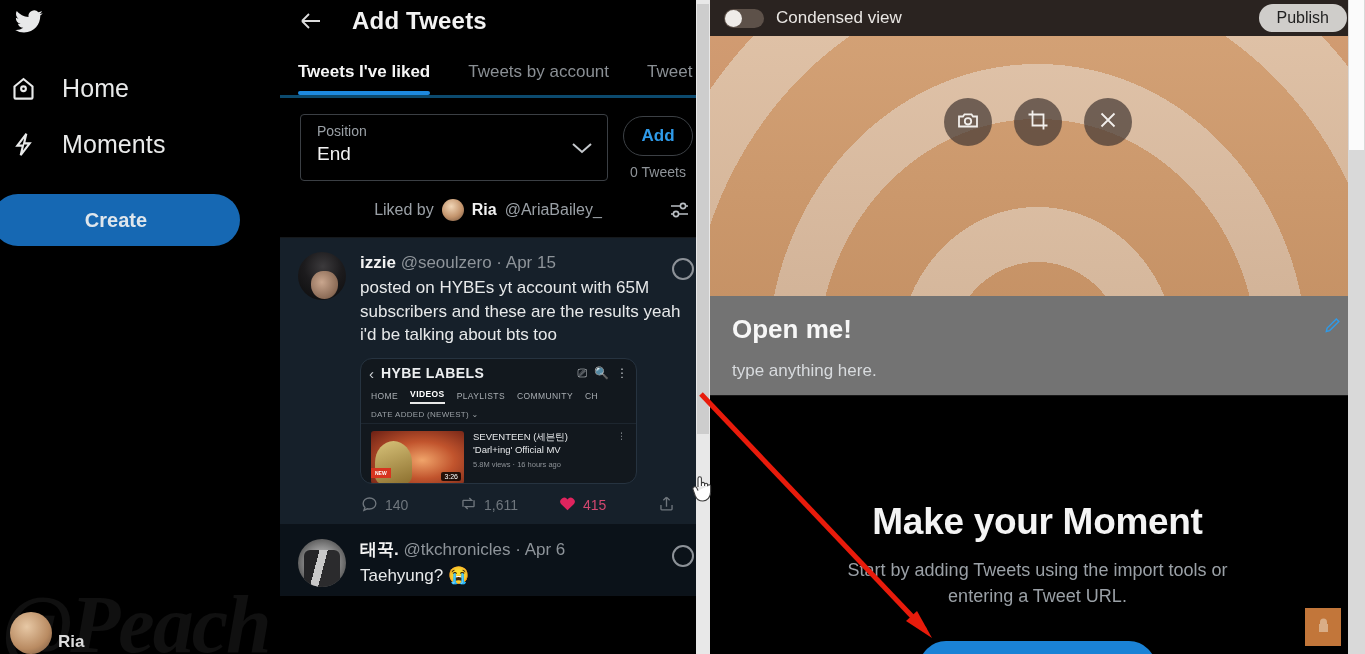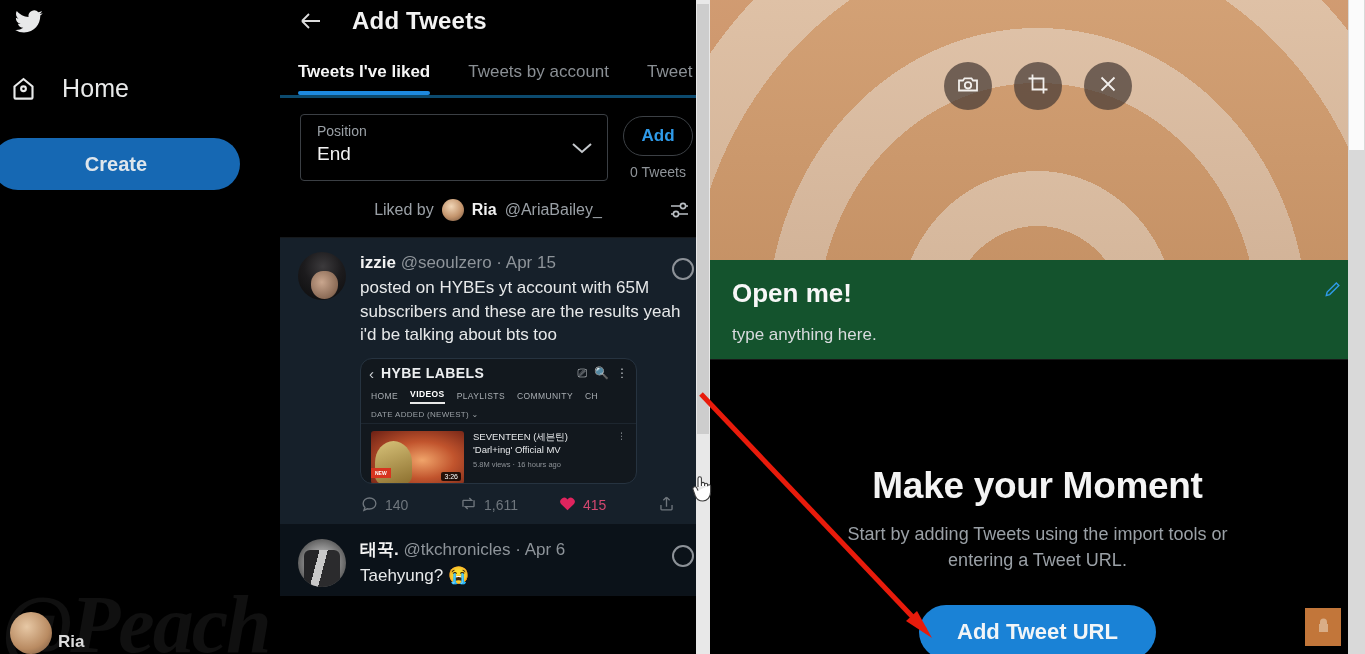"Condensed view" div.right-header { html: none -> <div> <div> <span></span> <span>Condensed view</span> </div> <button>Publish</button> </div> }
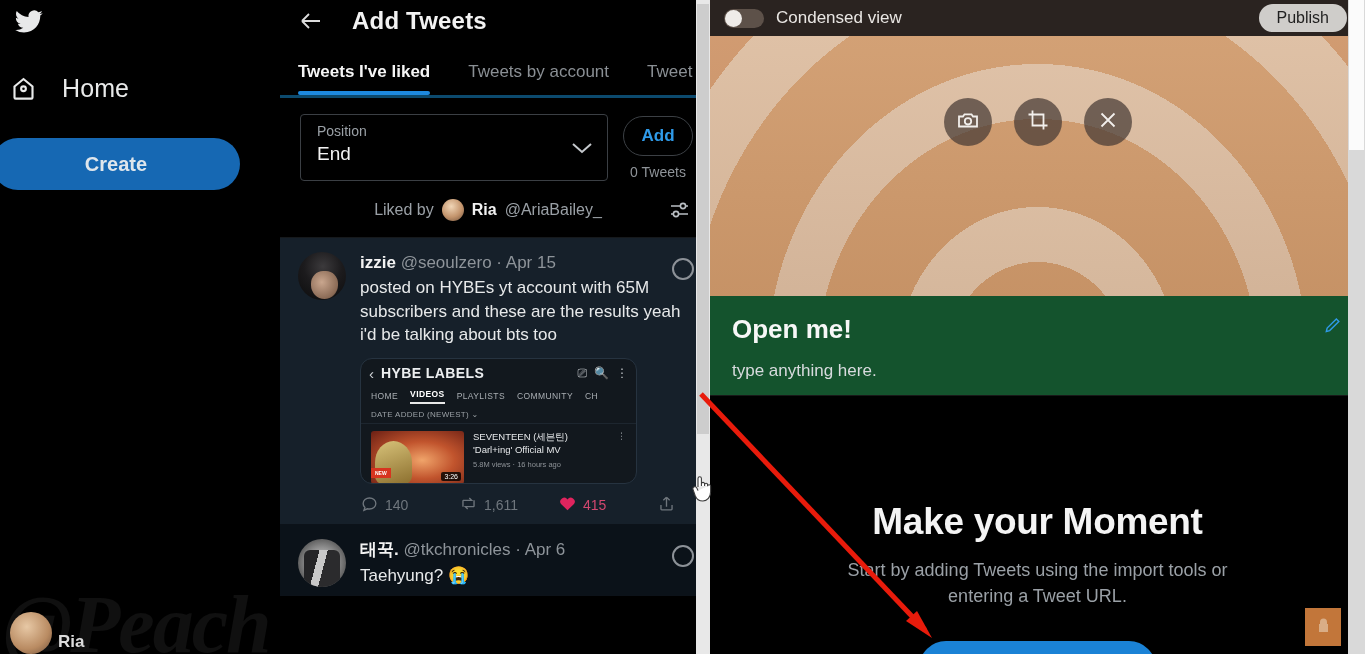"Moments" div.nav-item { html: none -> <div> <span> <svg> <path></path> </svg> </span> <span>Moments</span> </div> }
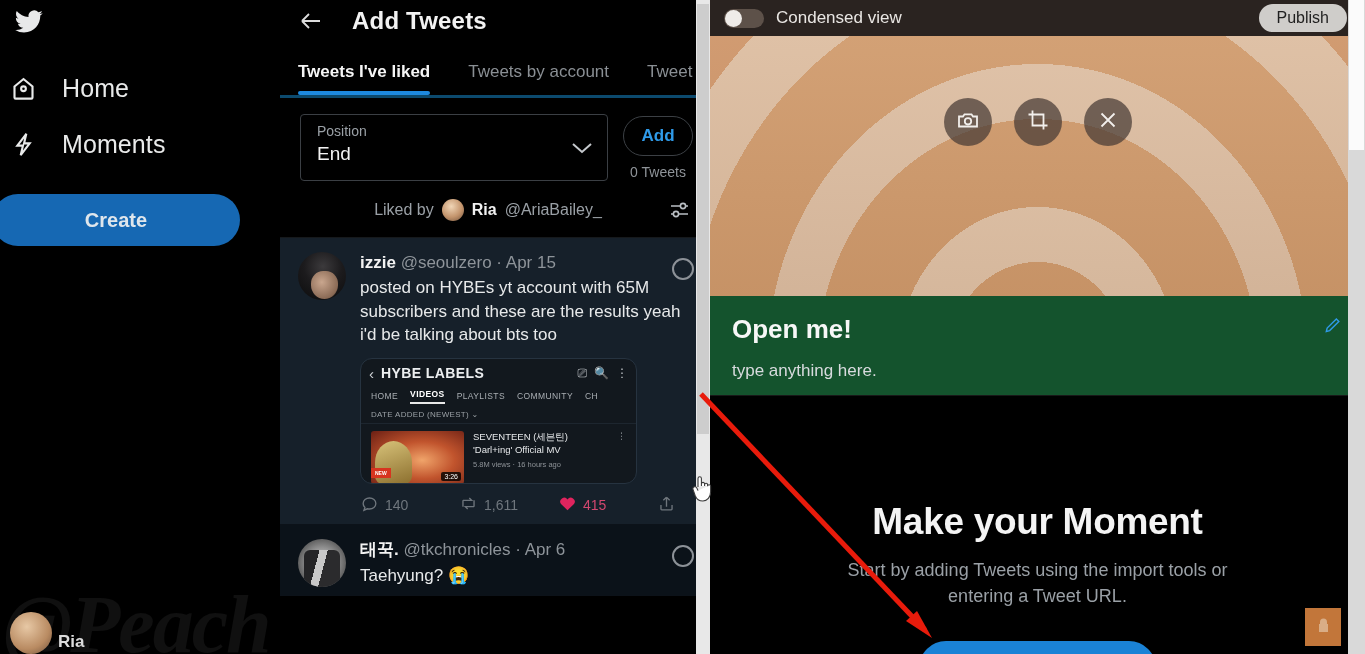"Open me!" .moment-title-block { background: #14532d -> #737373 }
